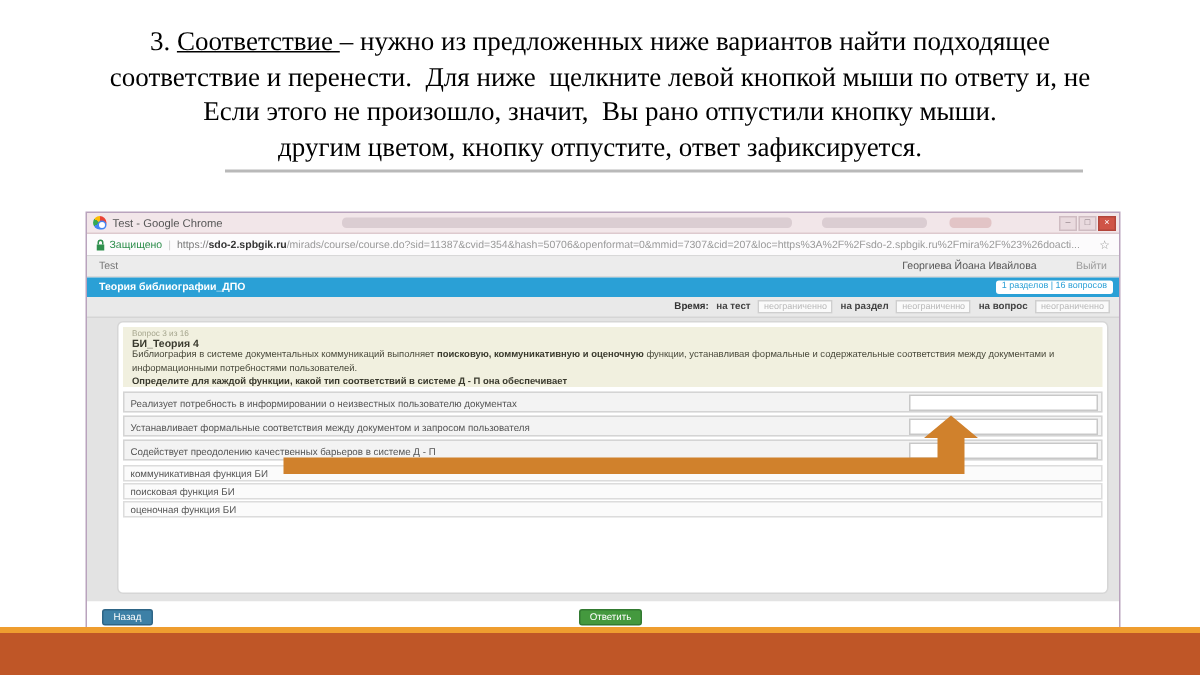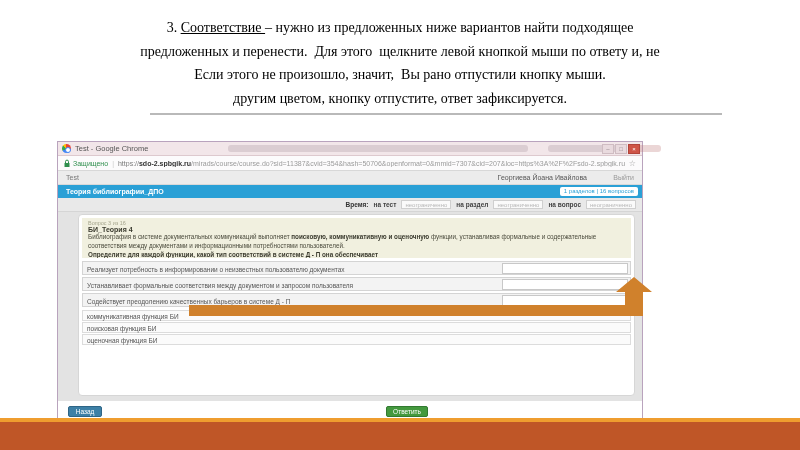"3. Соответствие – нужно из" .slide-text { font-size: 14px -> 18px }
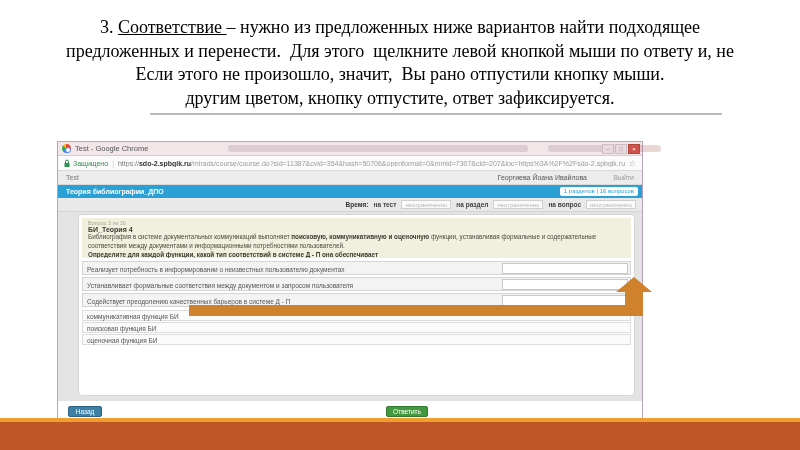"предложенных и перенести. Для этого" div.iline { text: предложенных и перенести.  Для этого -> соответствие и перенести.  Для ниже }
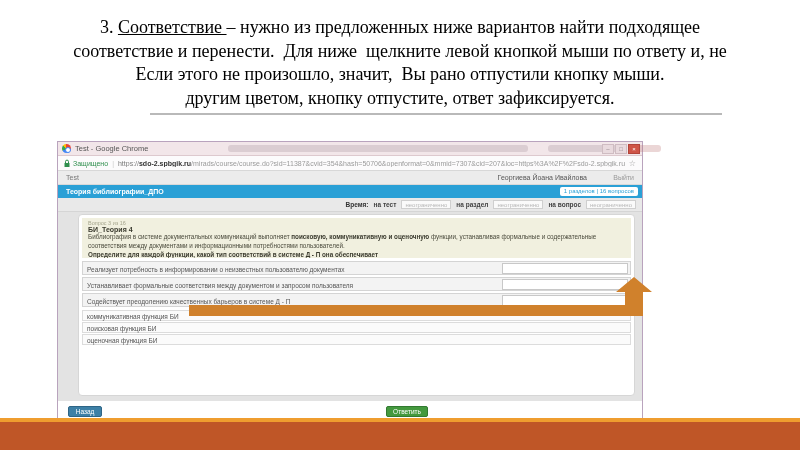"Test - Google Chrome" .browser { width: 586px -> 690px }
